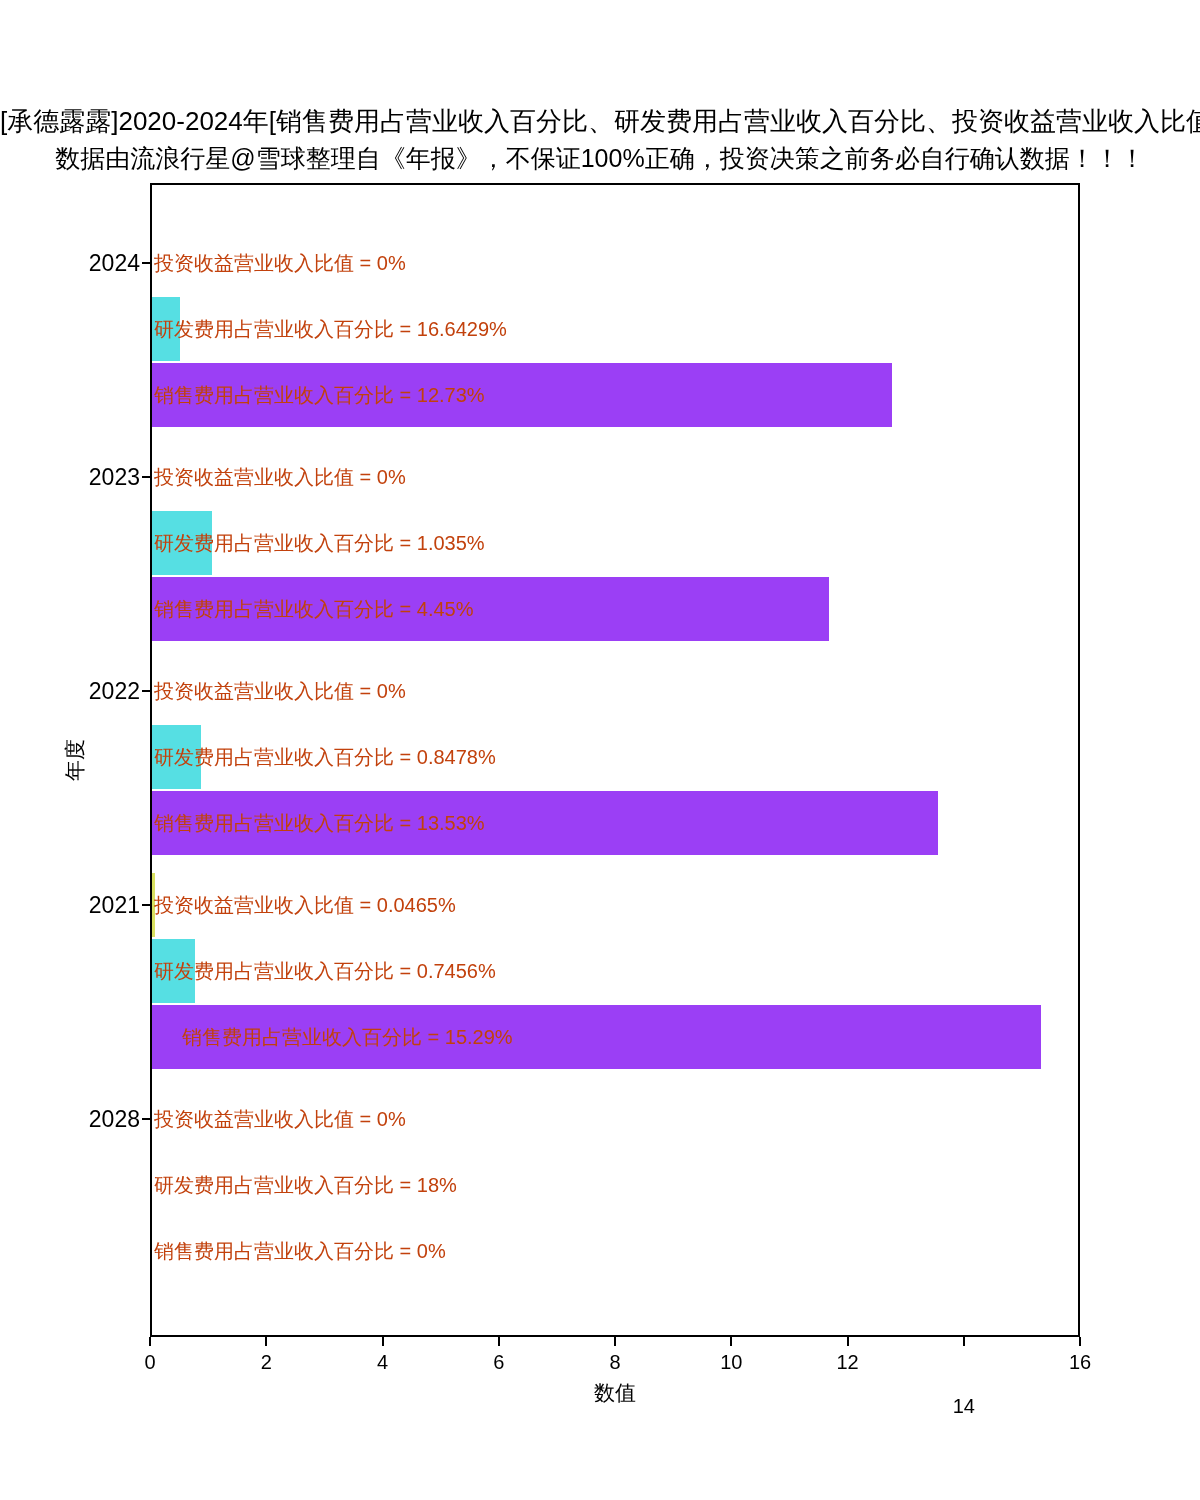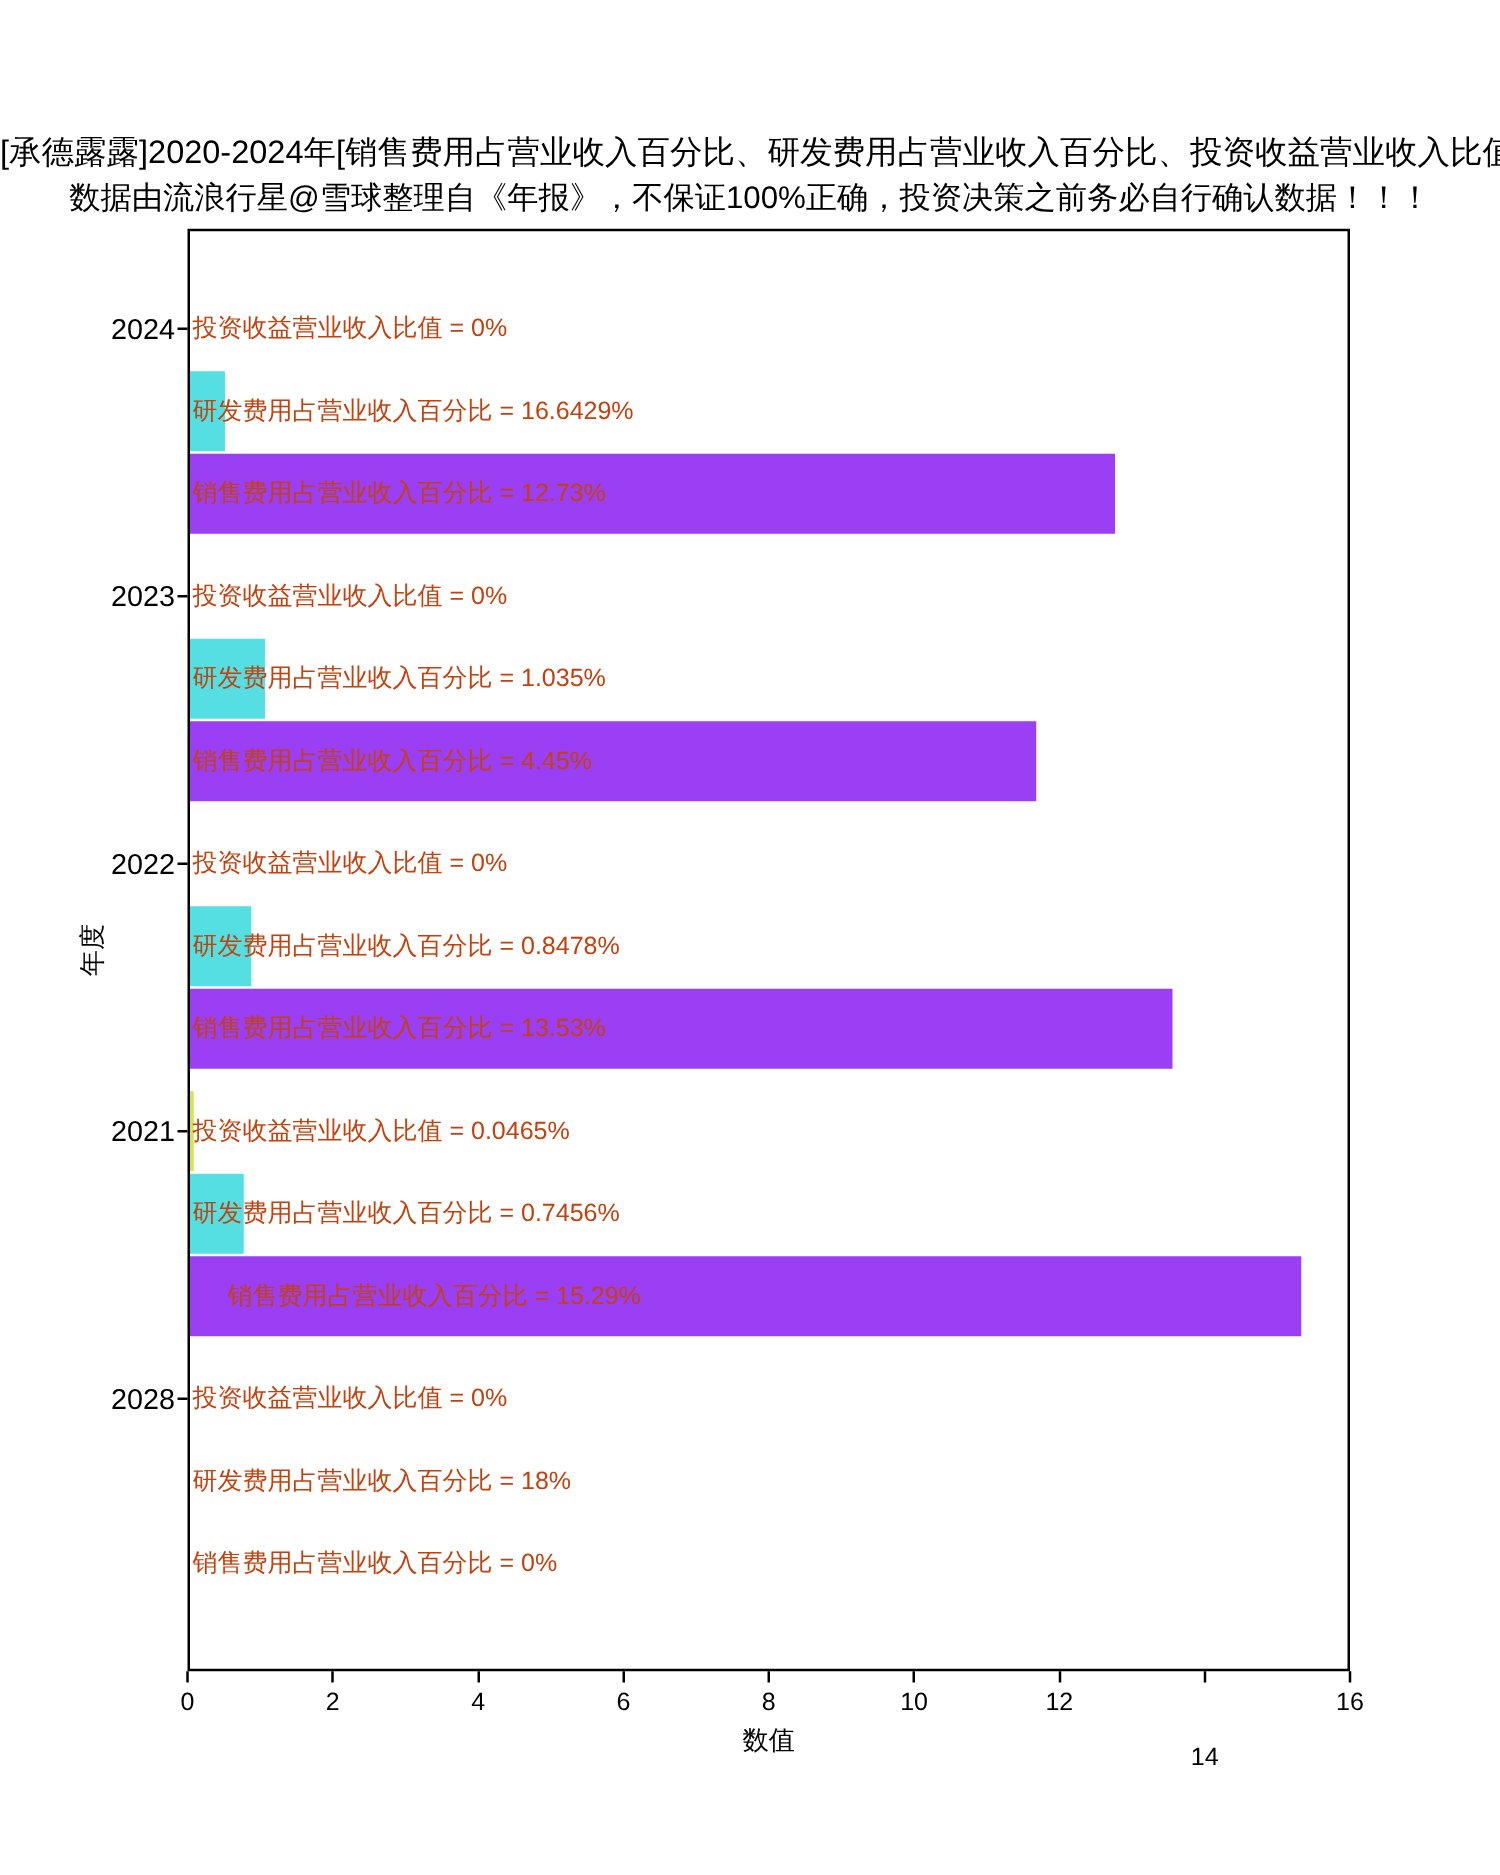"数值" .xlabel { font-family: none -> Liberation Serif, serif }
